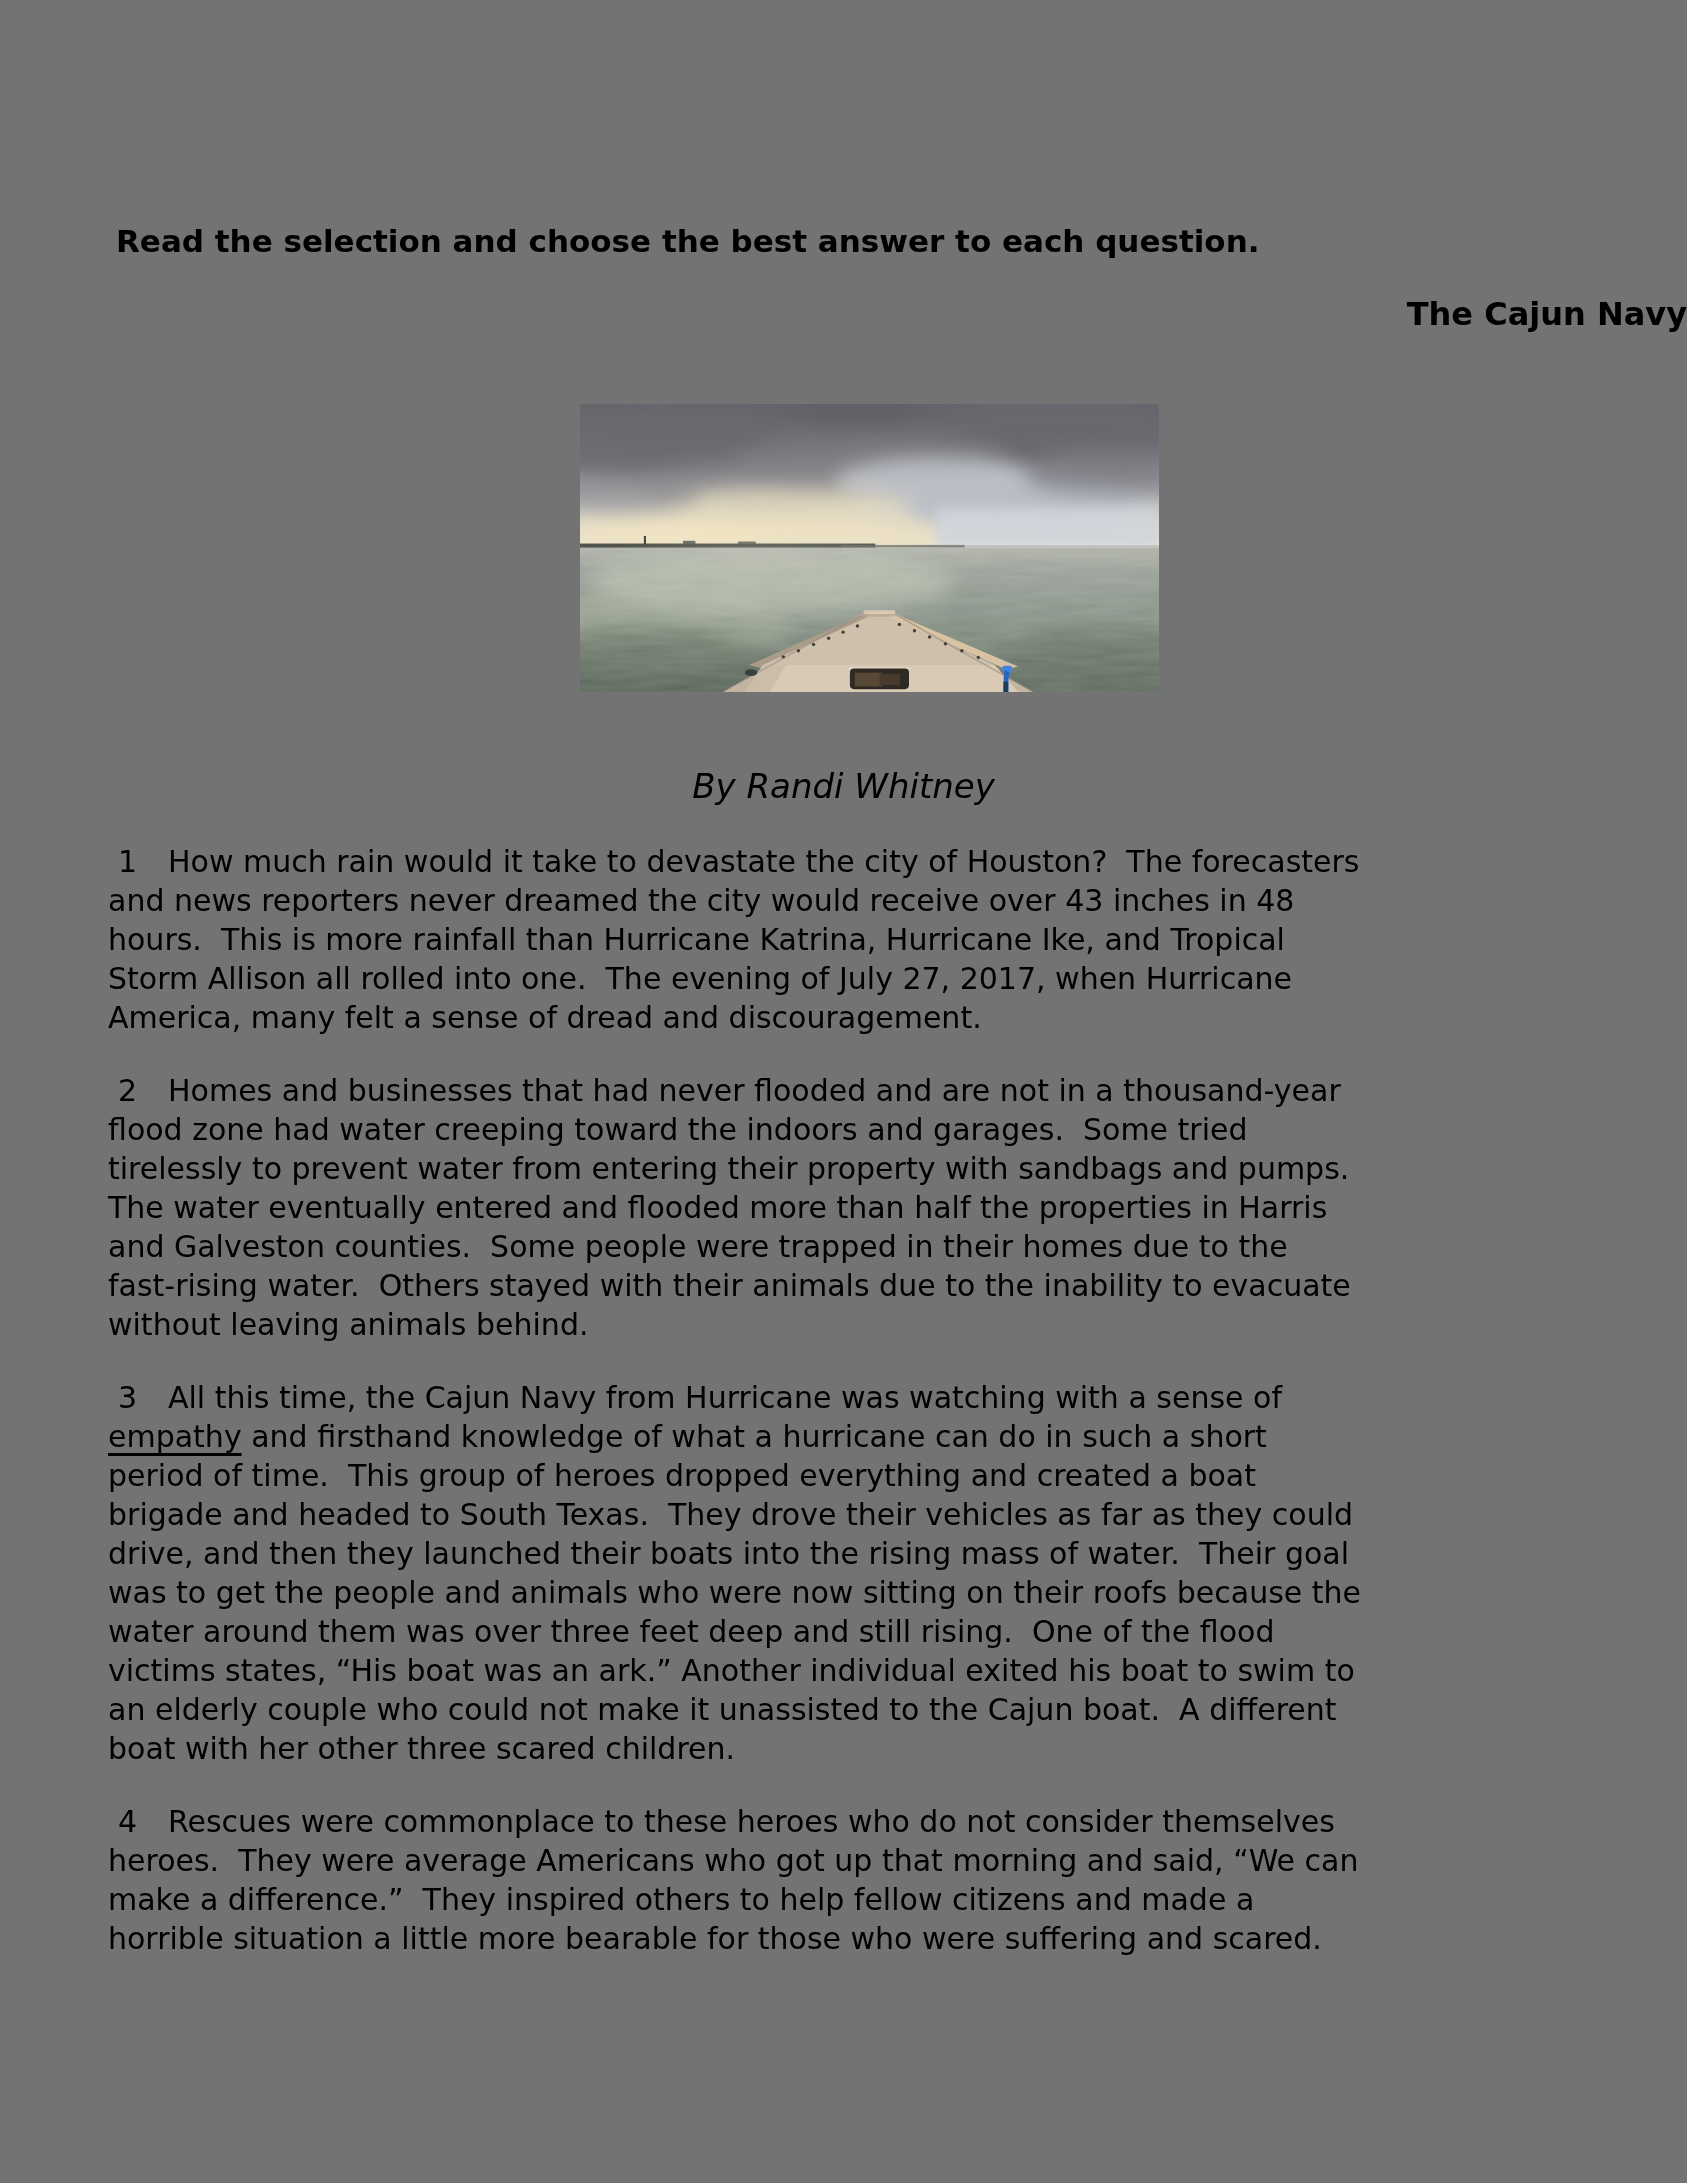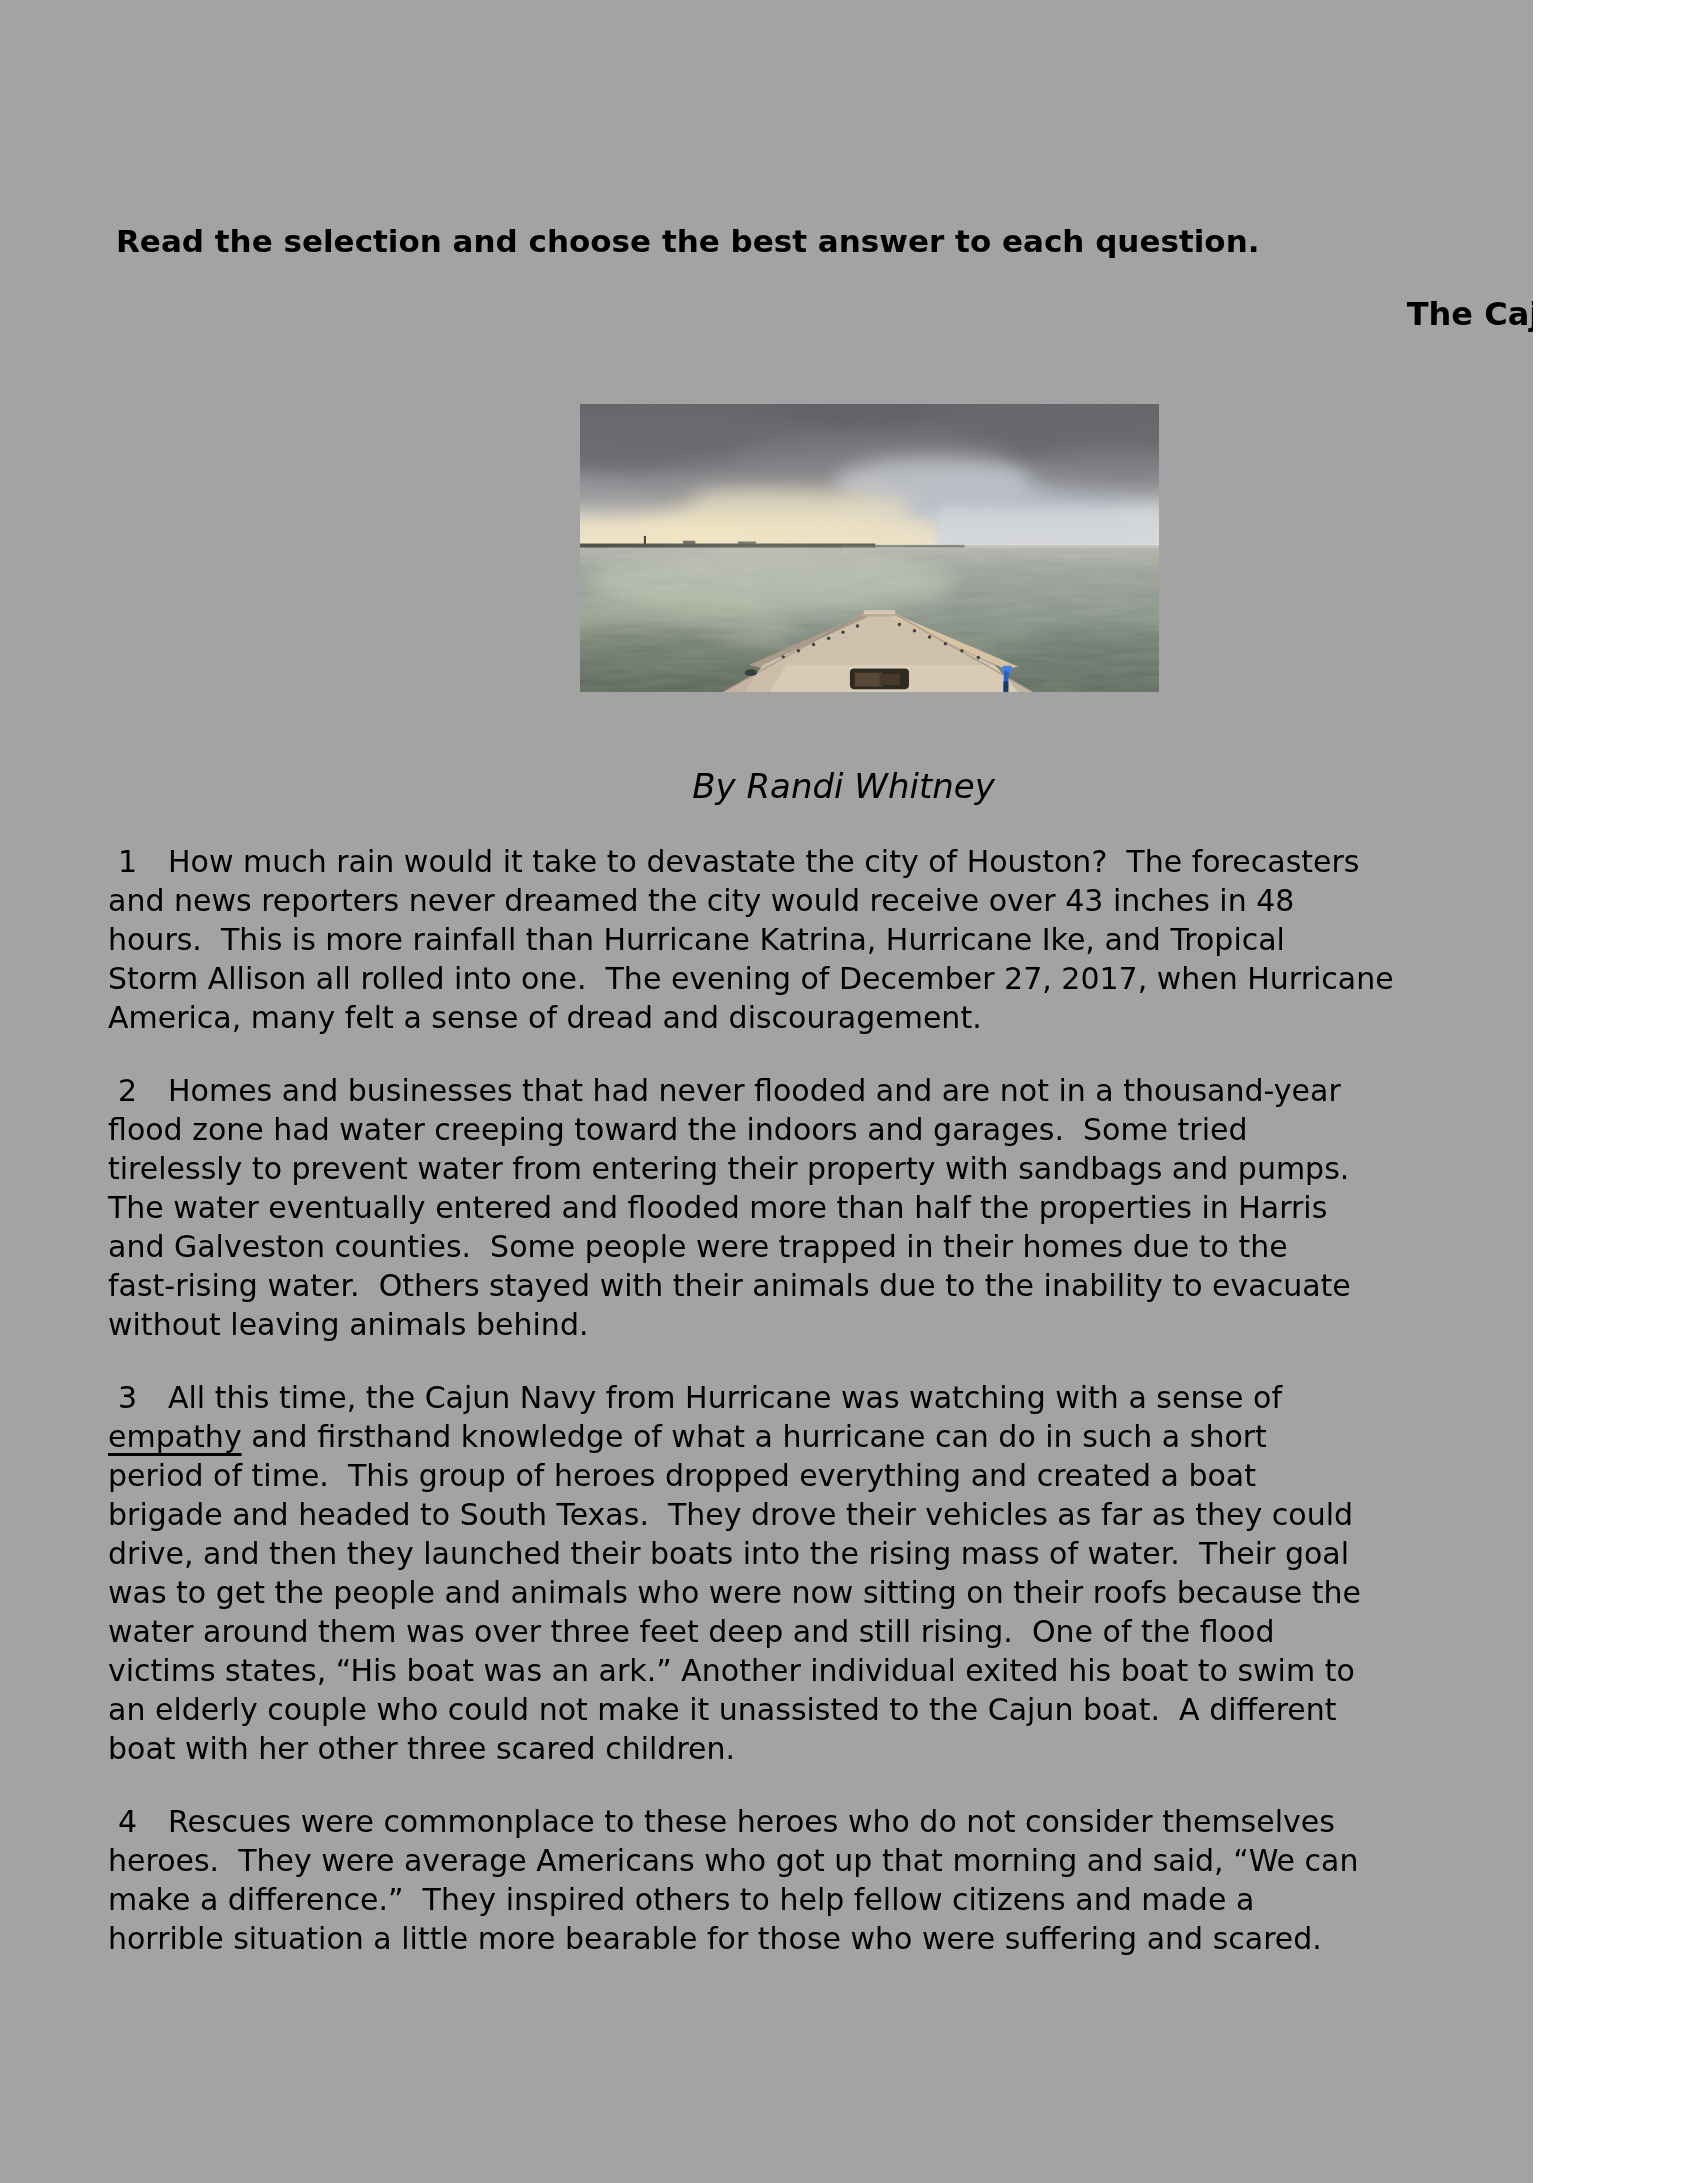"Read the selection and choose" .page { background: #a3a3a3 -> #737373; width: 1533px -> 1687px }
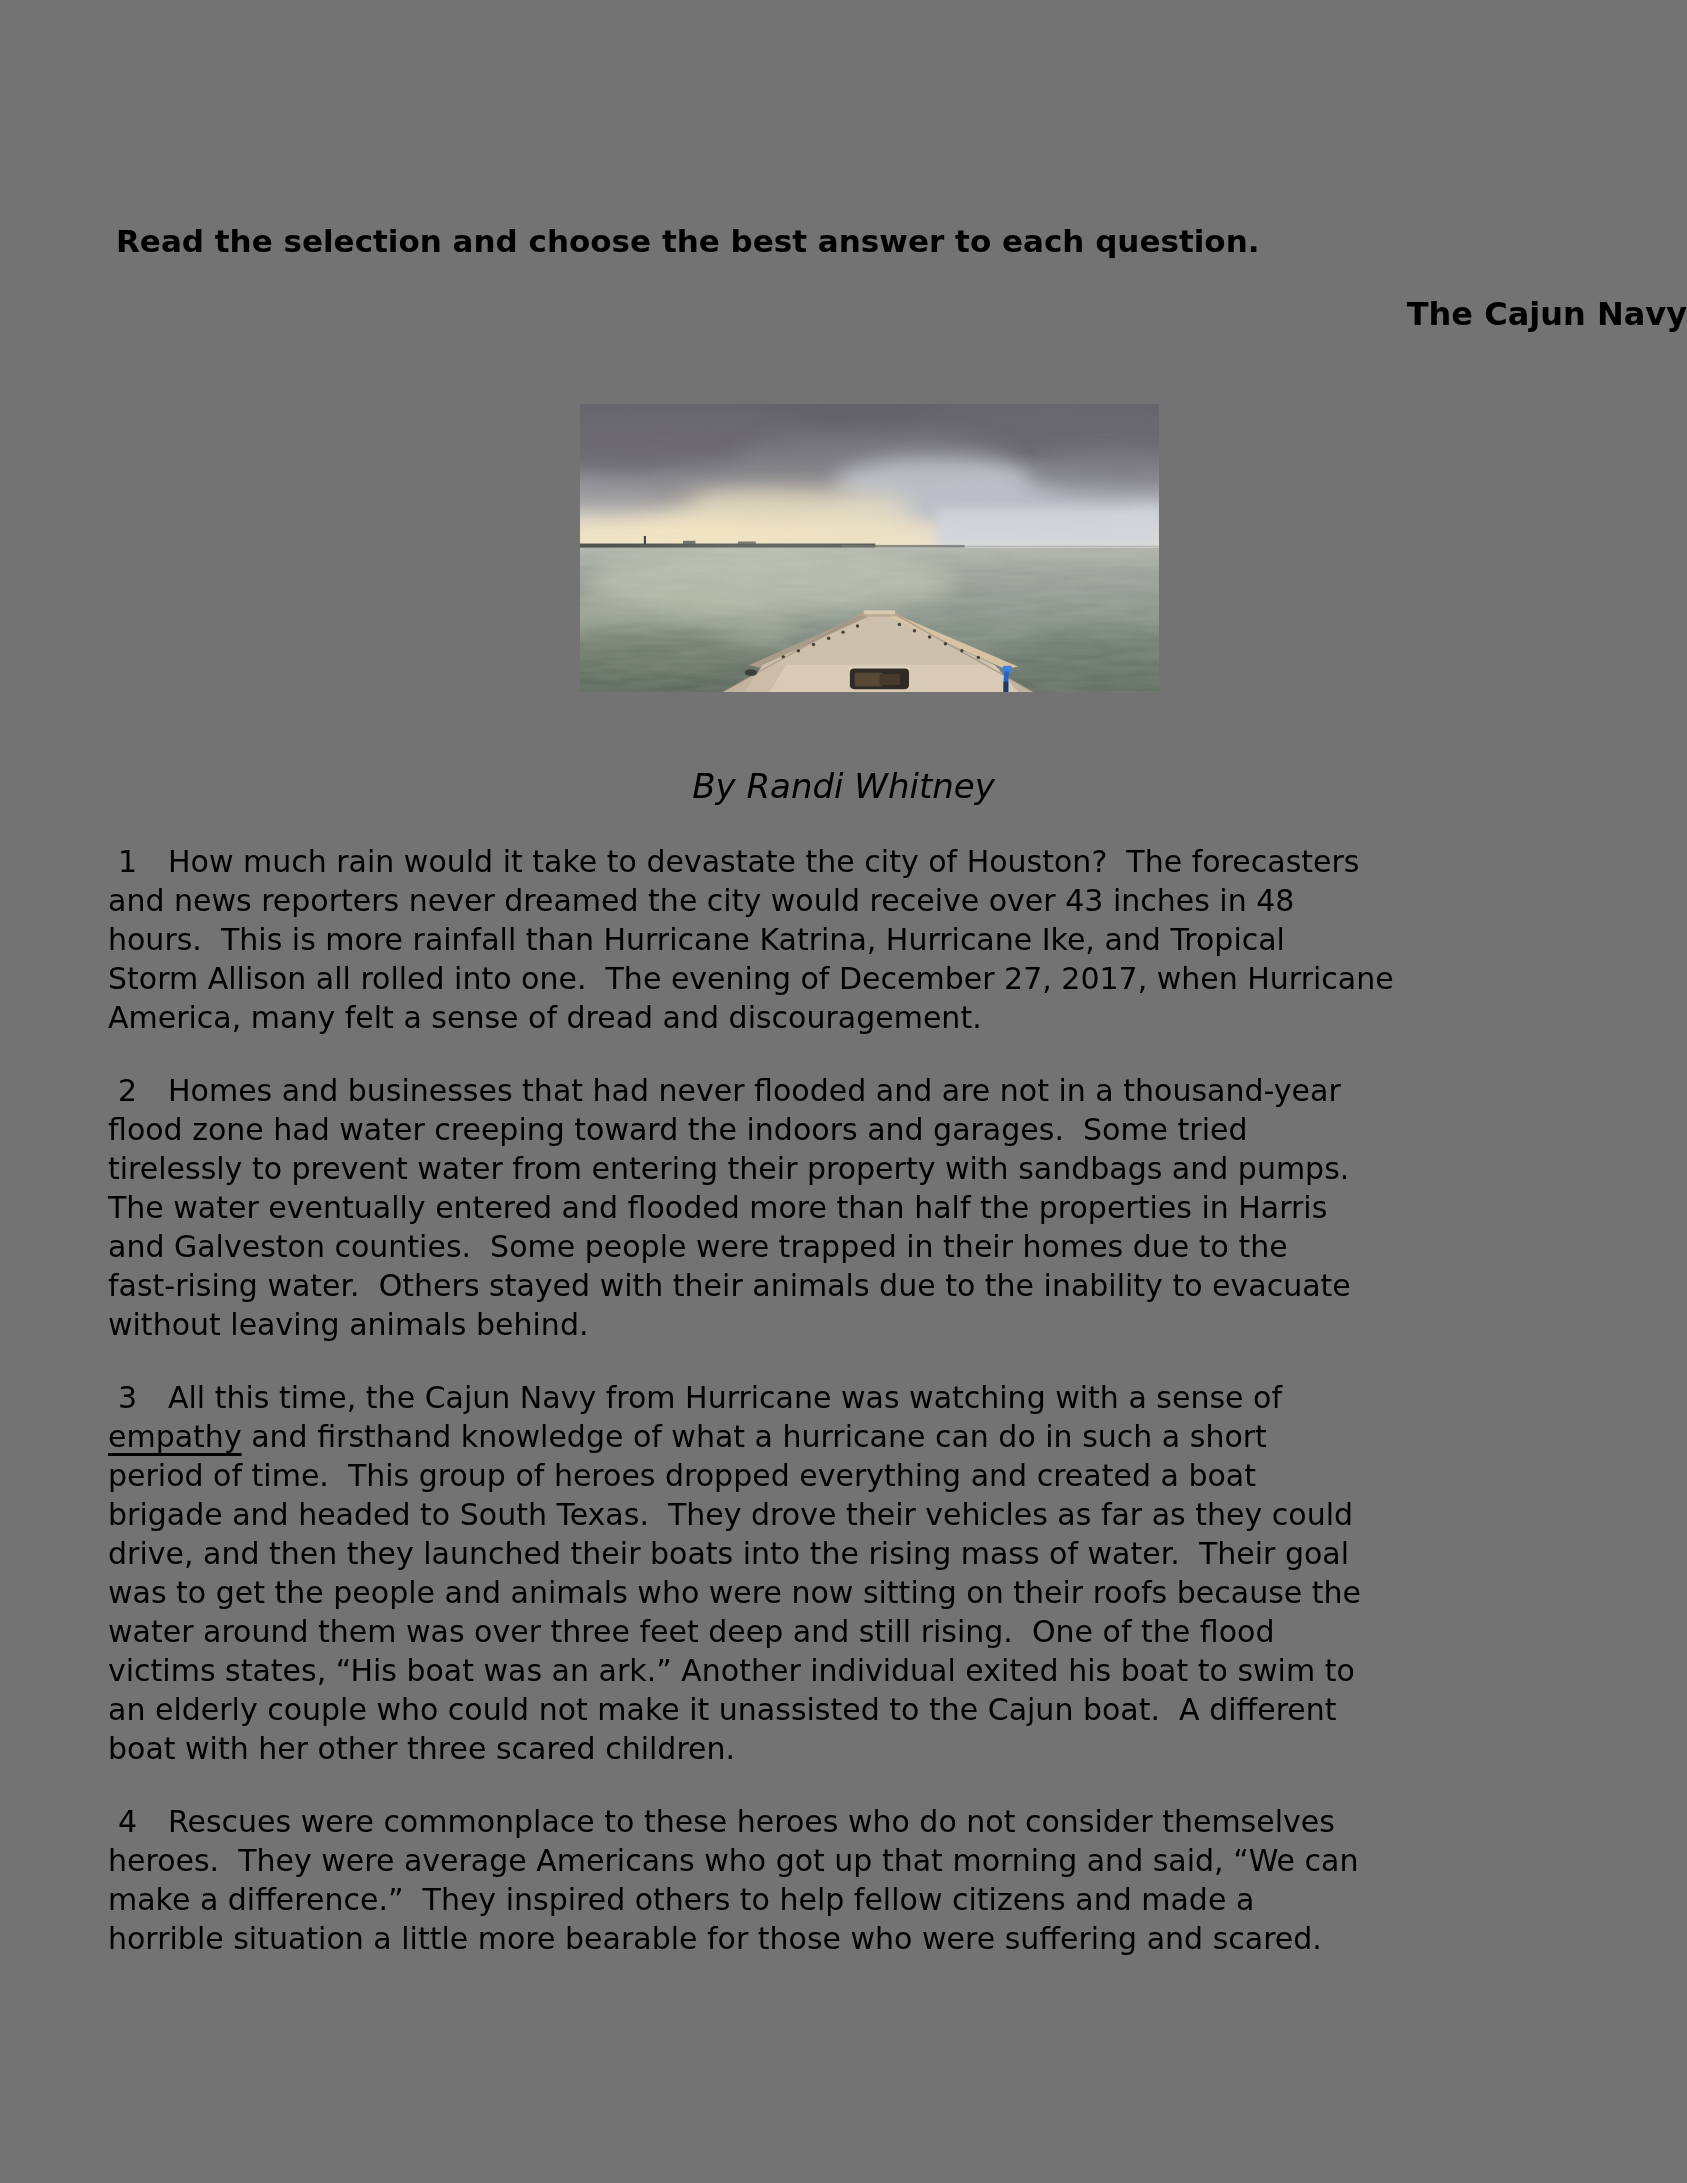"Storm Allison all rolled into" div.line { text: December -> July }
